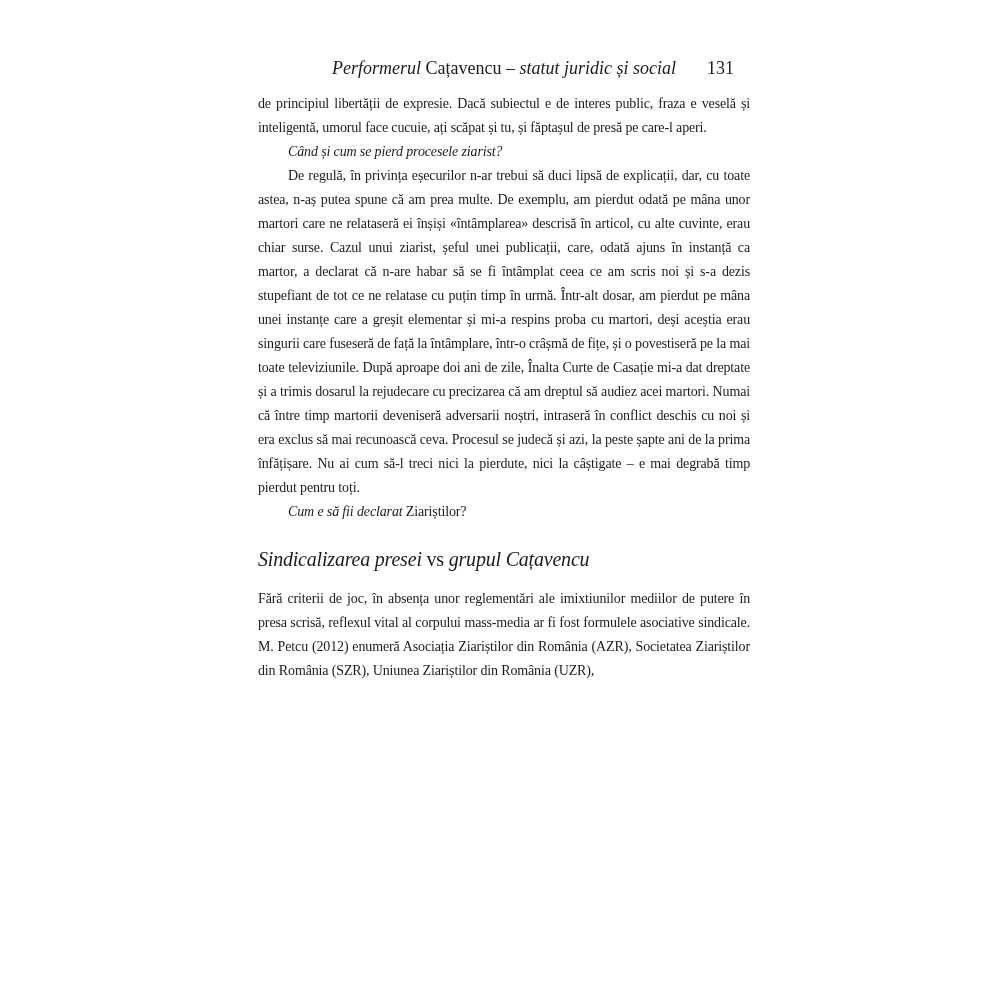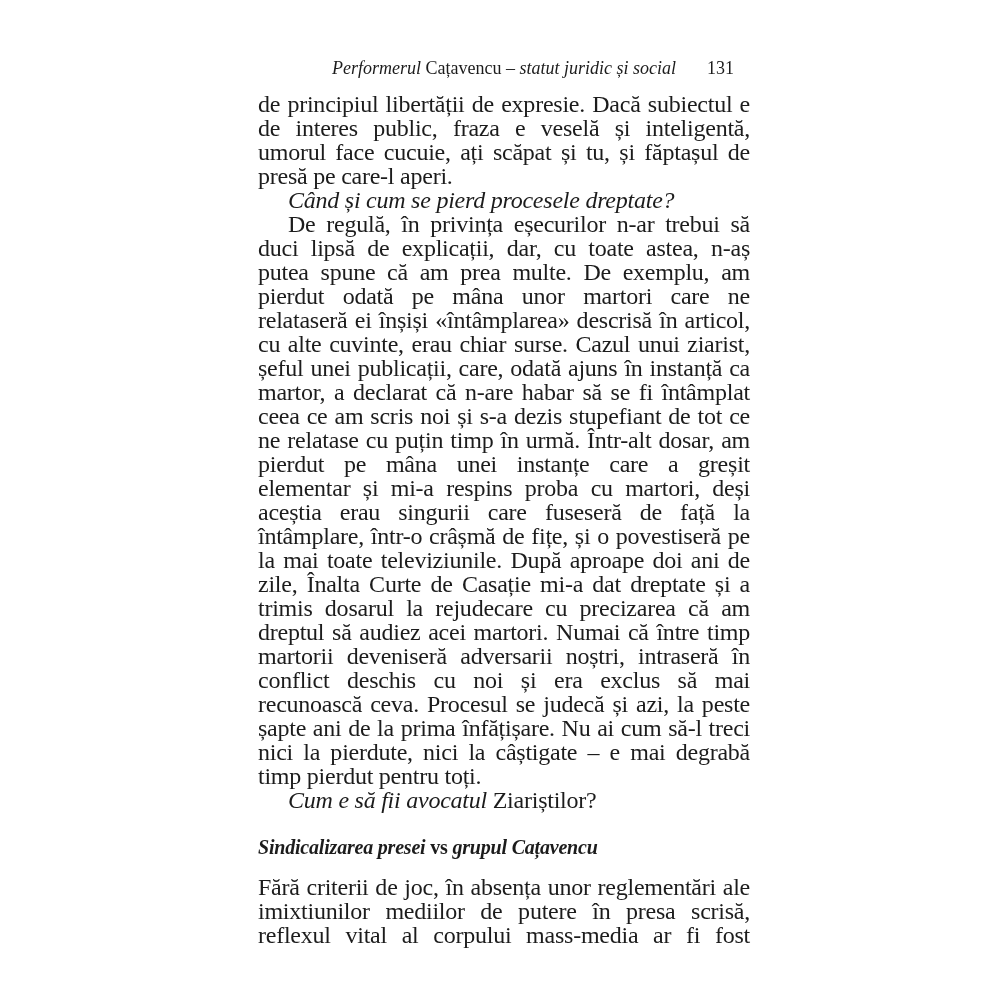"de principiul libertății de expresie." .body-text p { font-size: 24px -> 14px }
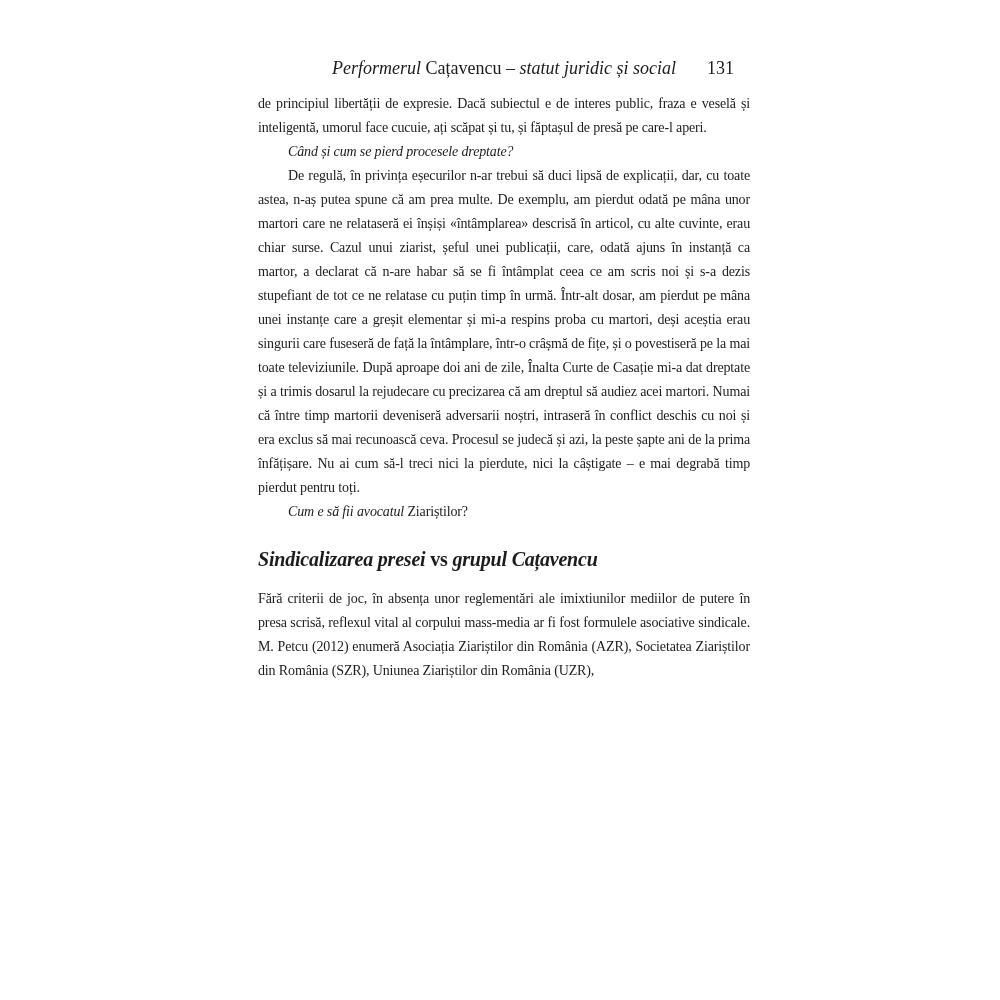"Când și cum se pierd" p.indent { text: dreptate -> ziarist }
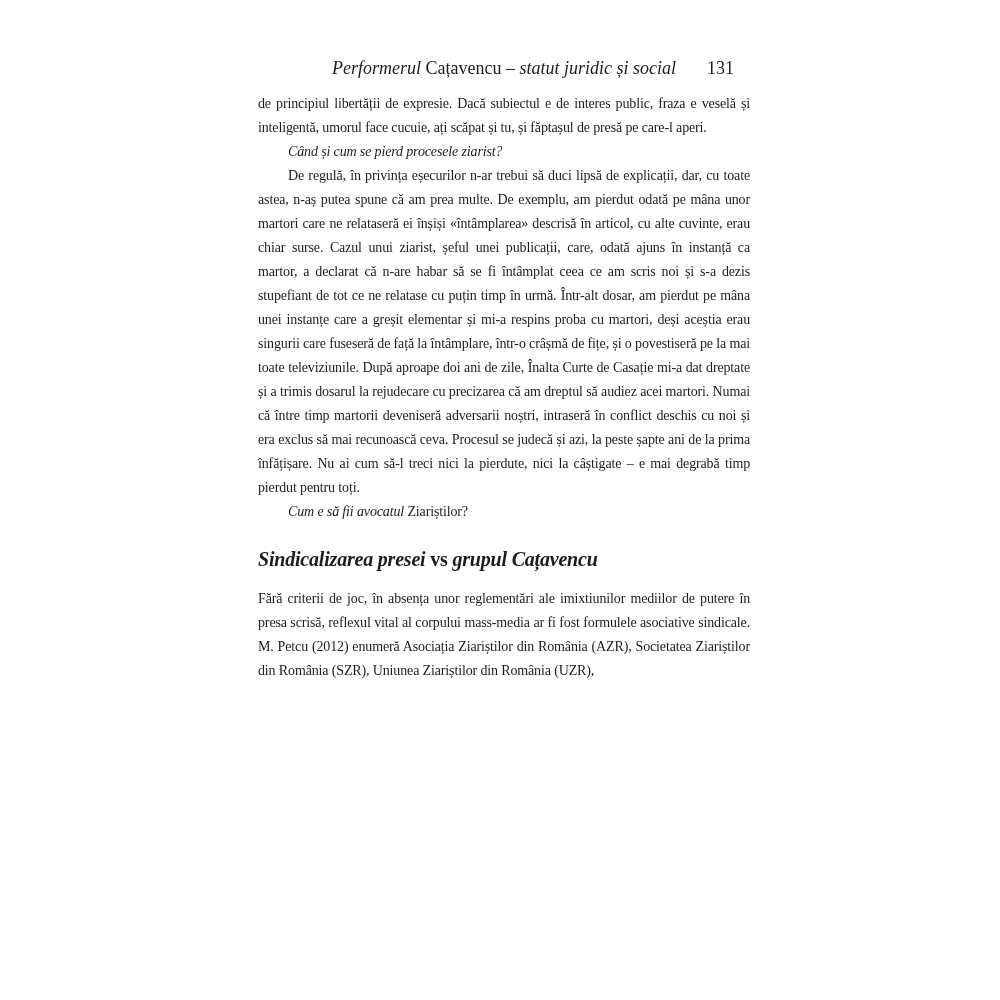"Cum e să fii avocatul" span.it { text: avocatul -> declarat }
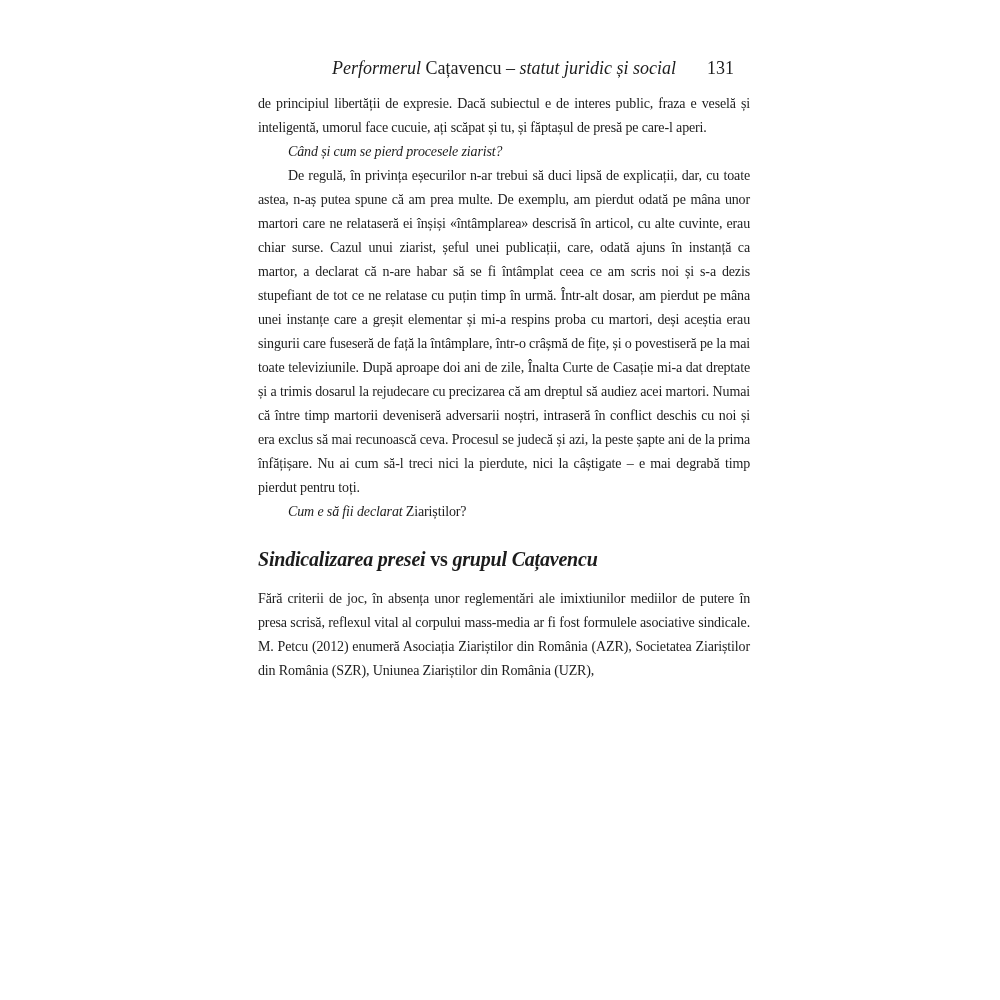"Sindicalizarea presei vs grupul" .section-heading { font-weight: bold -> normal }
